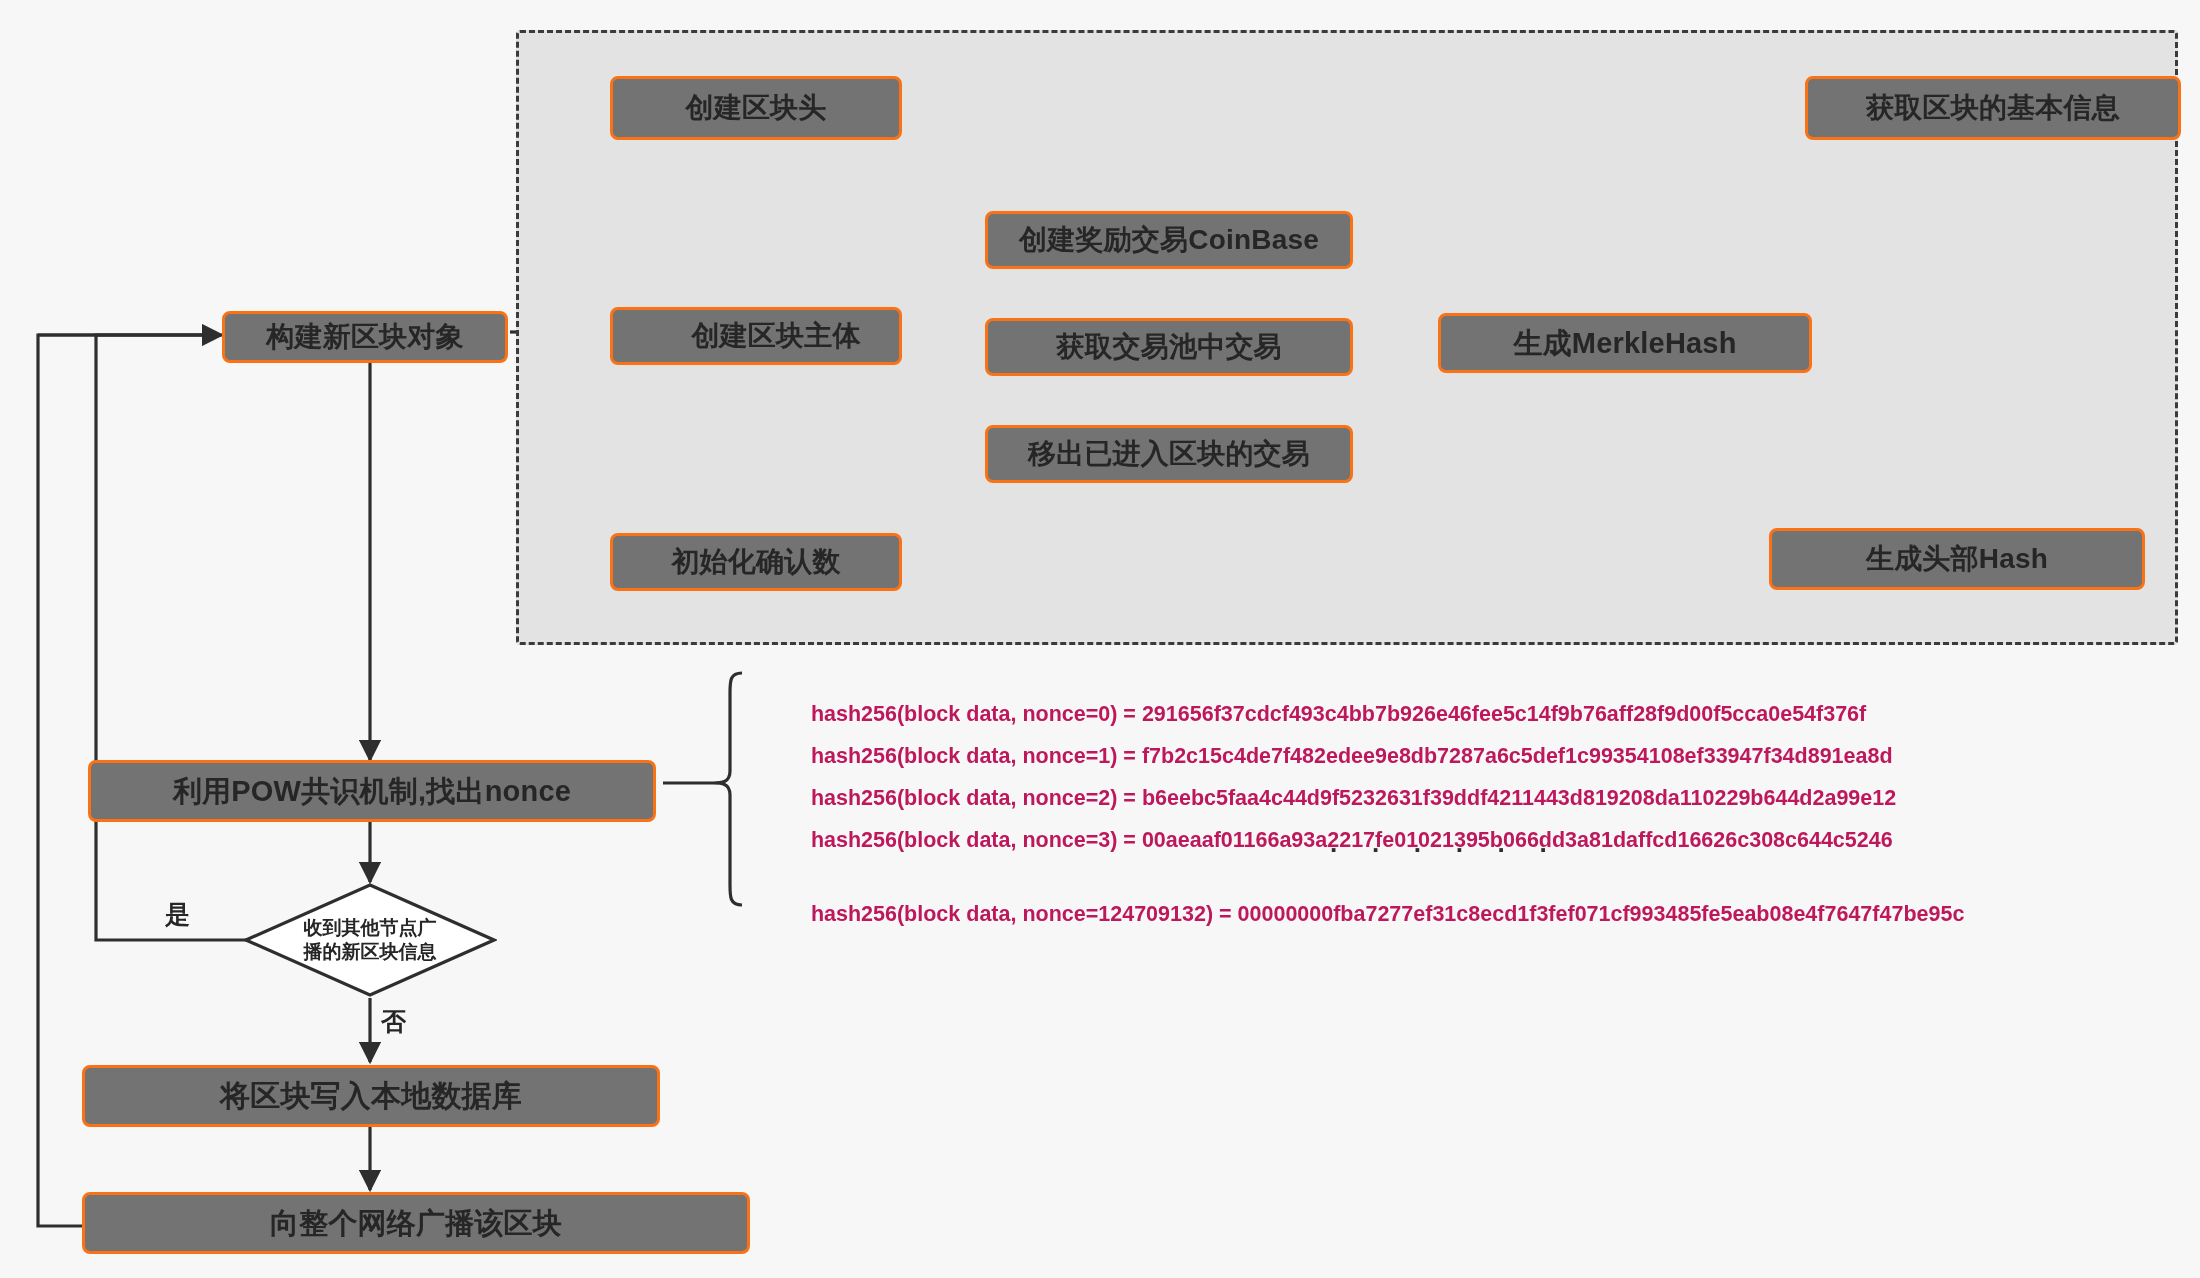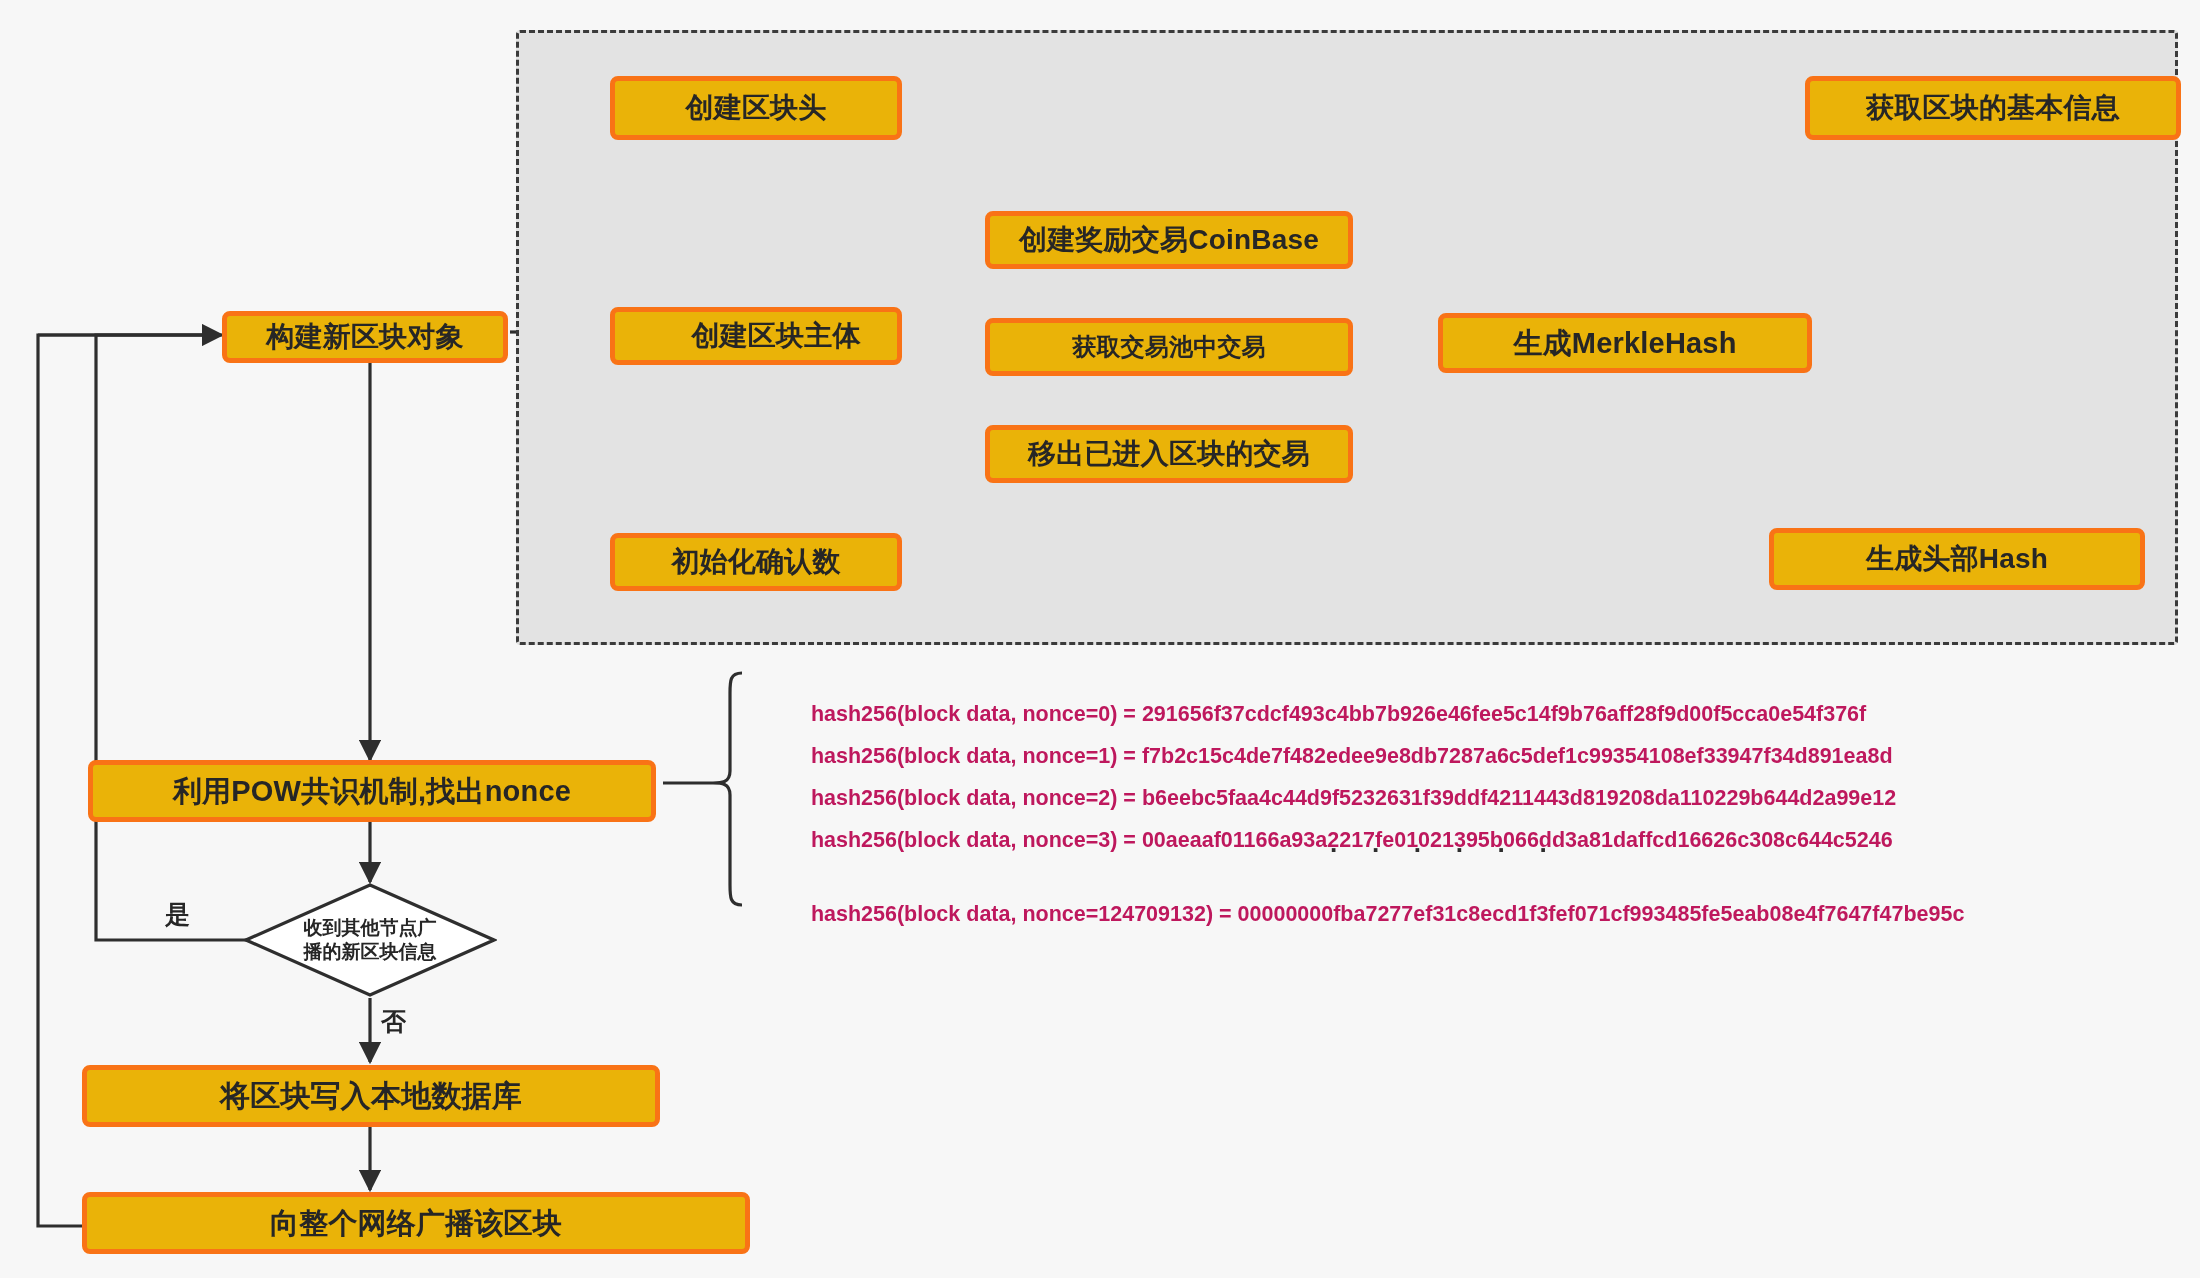"创建区块头" .node { background: #eab308 -> #737373; border: 5px solid #f97316 -> 3px solid #f97316 }
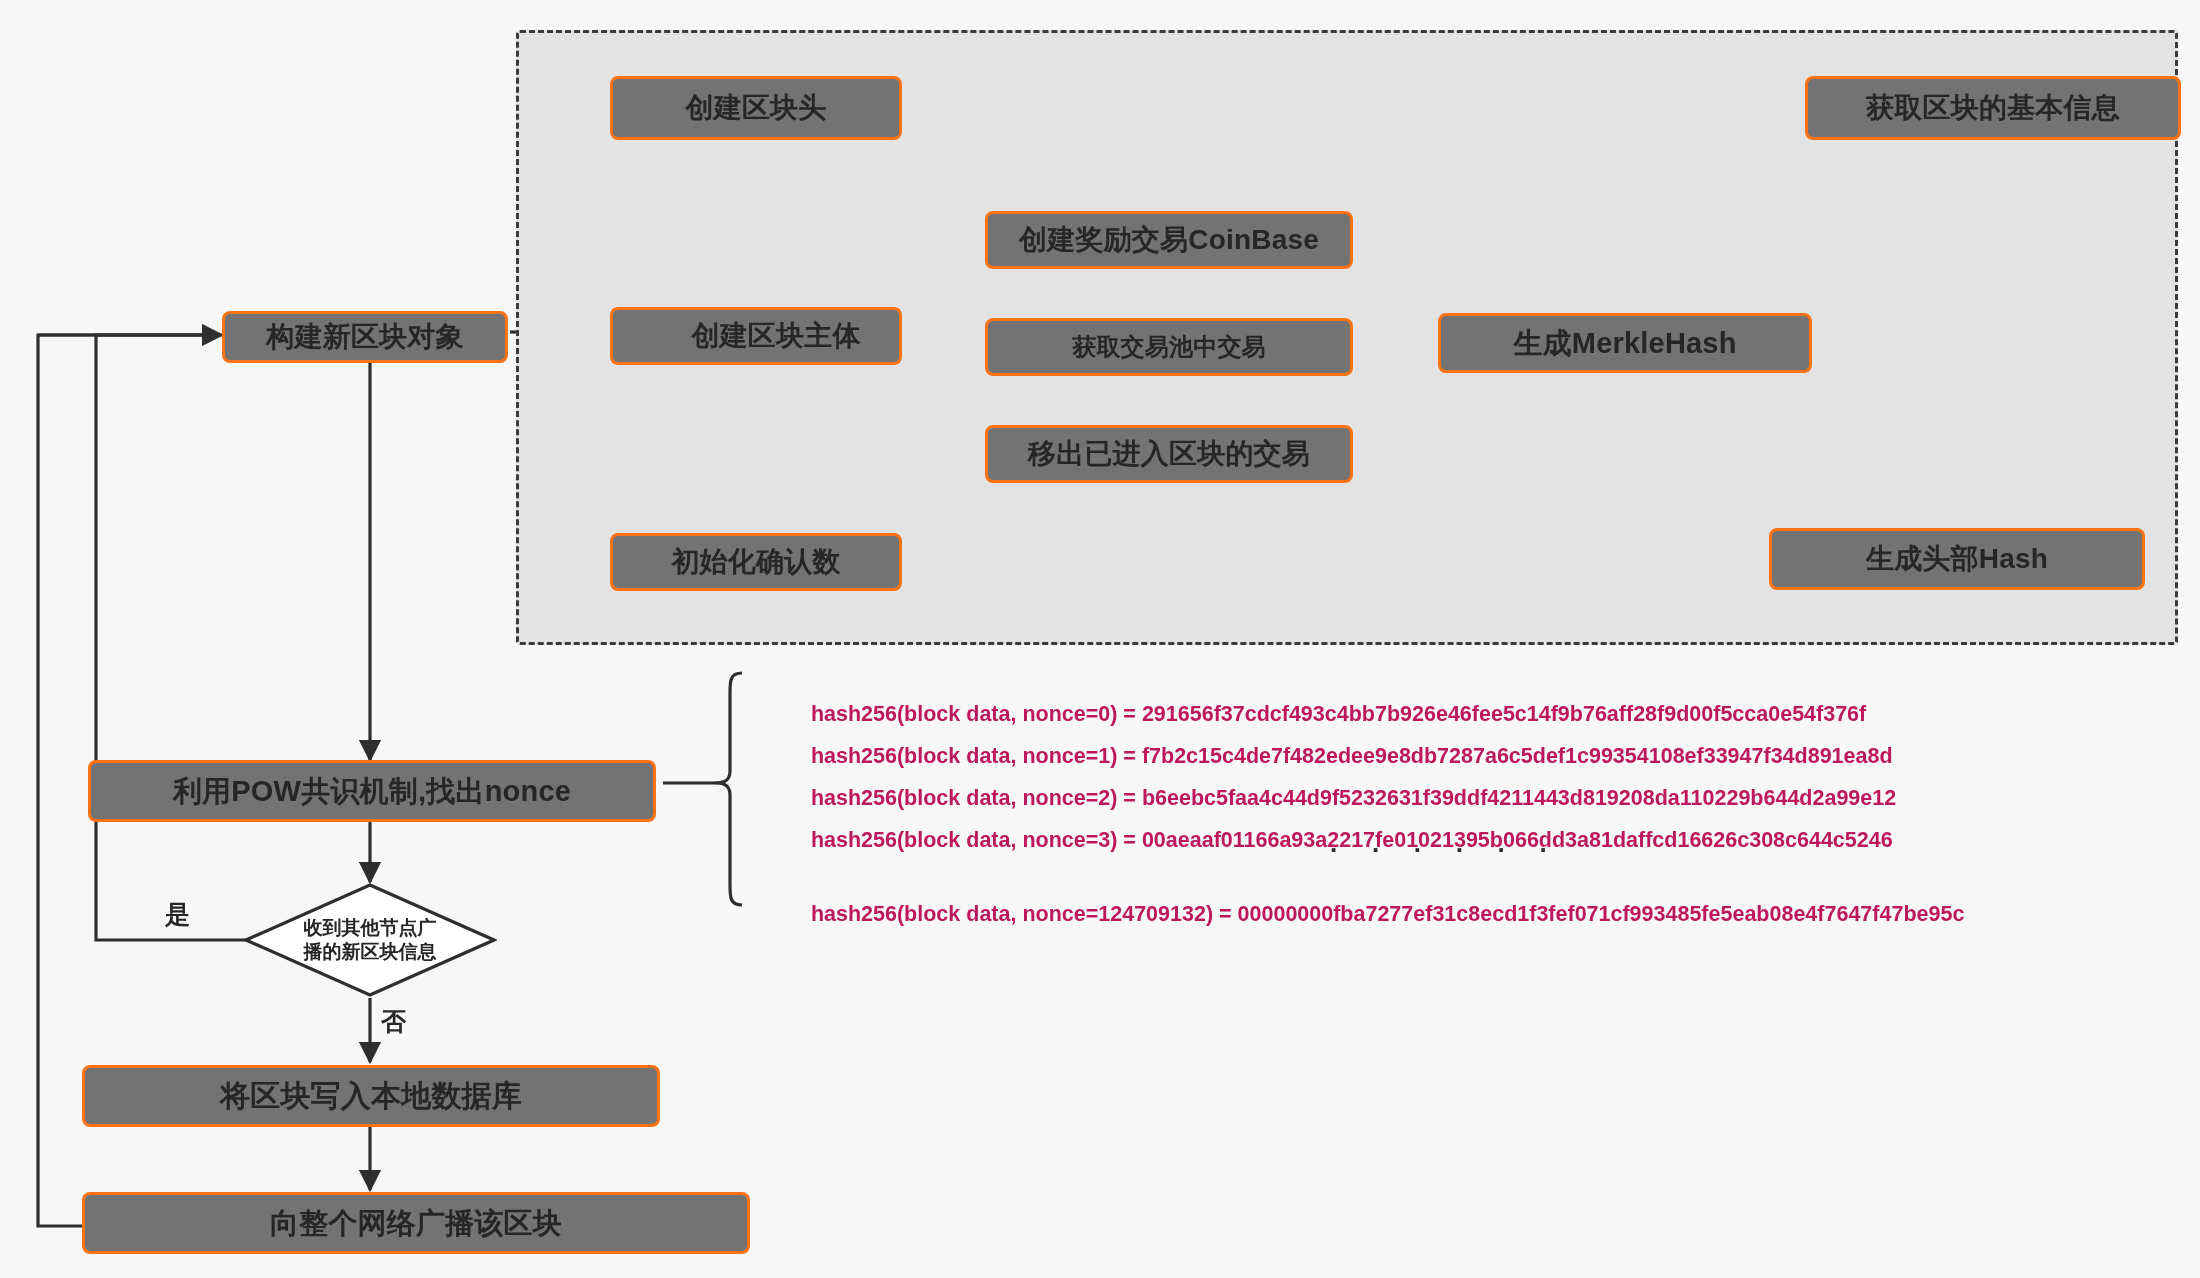"获取交易池中交易" div.node { font-size: 24px -> 28px }
